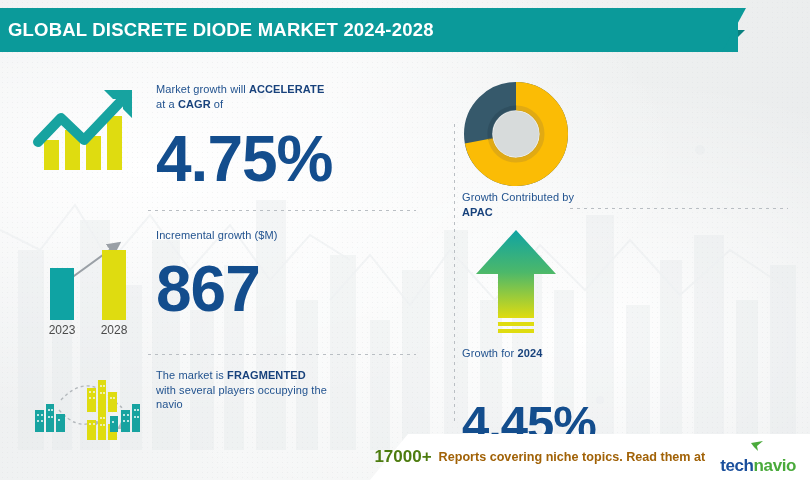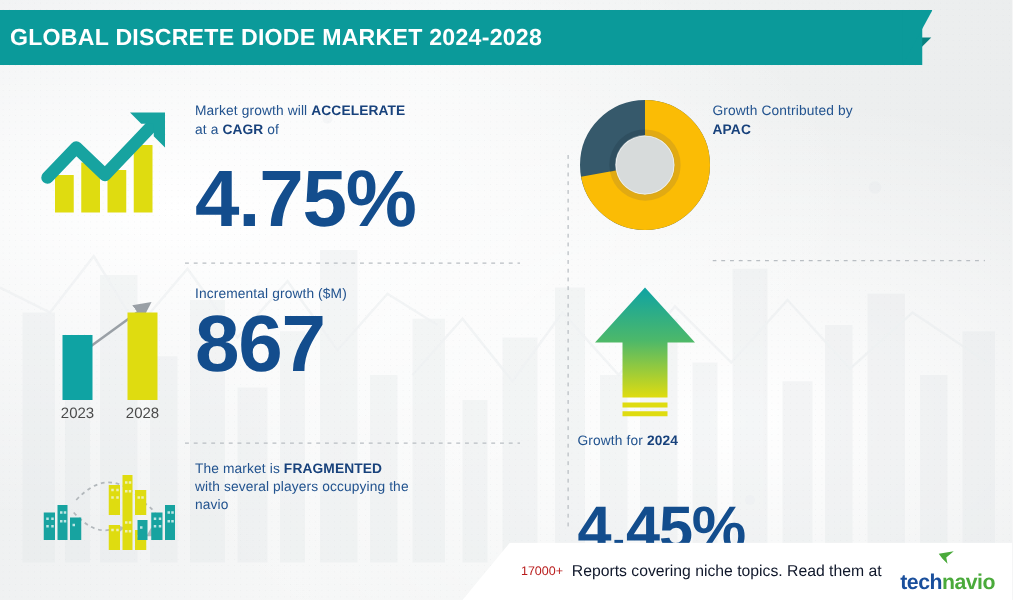"Growth Contributed by" .r-apac { flex-direction: none -> column }
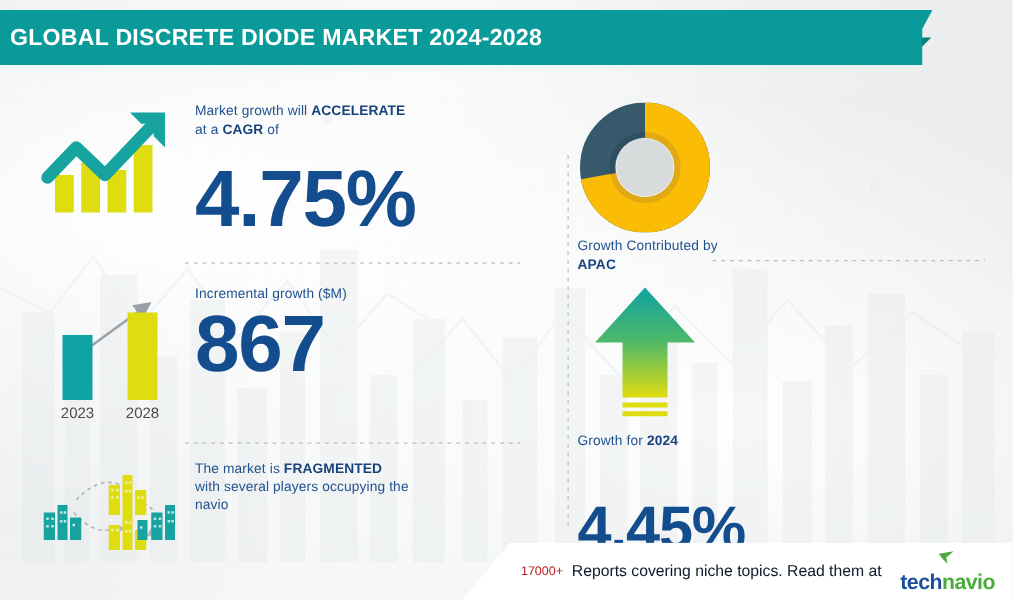"867" div.stat-big { margin-top: none -> 14px }
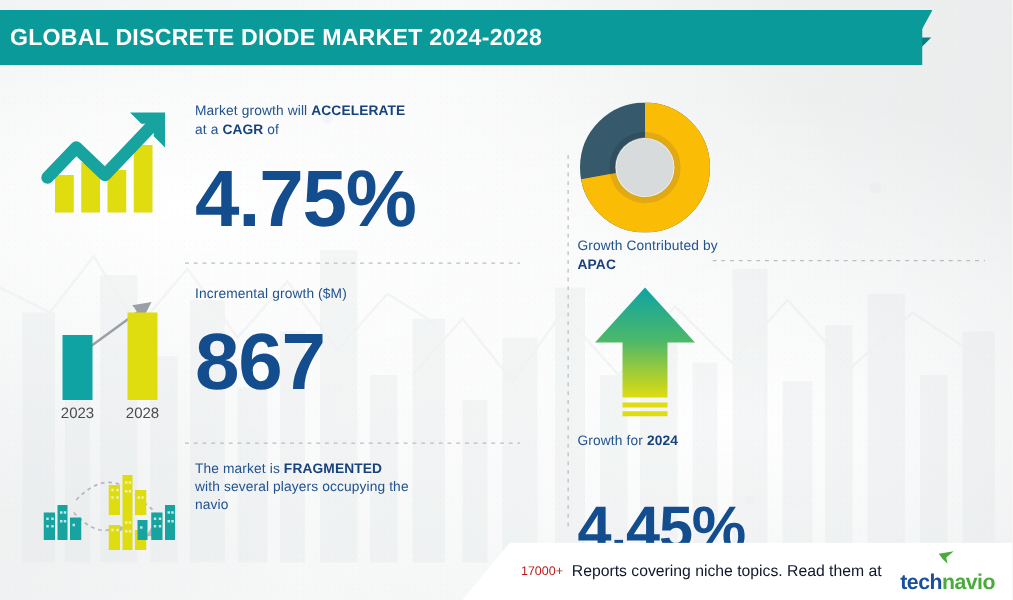"17000+" .f-count { color: #b91c1c -> #4d7c0f; font-size: 10px -> 17px; font-weight: normal -> bold }
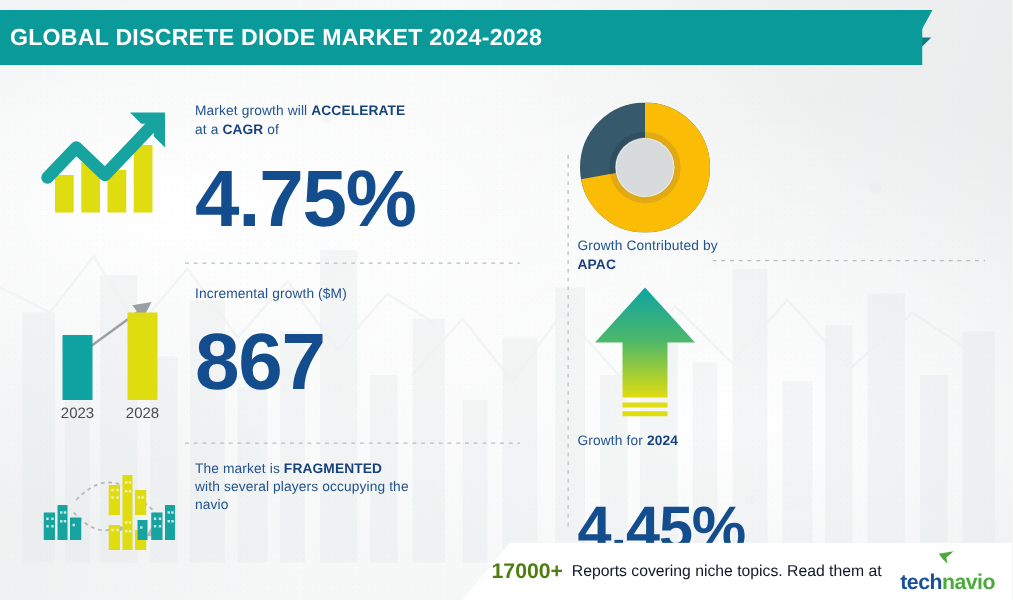"Reports covering niche topics. Read" .f-text { color: #0f172a -> #a16207; font-weight: none -> bold }
